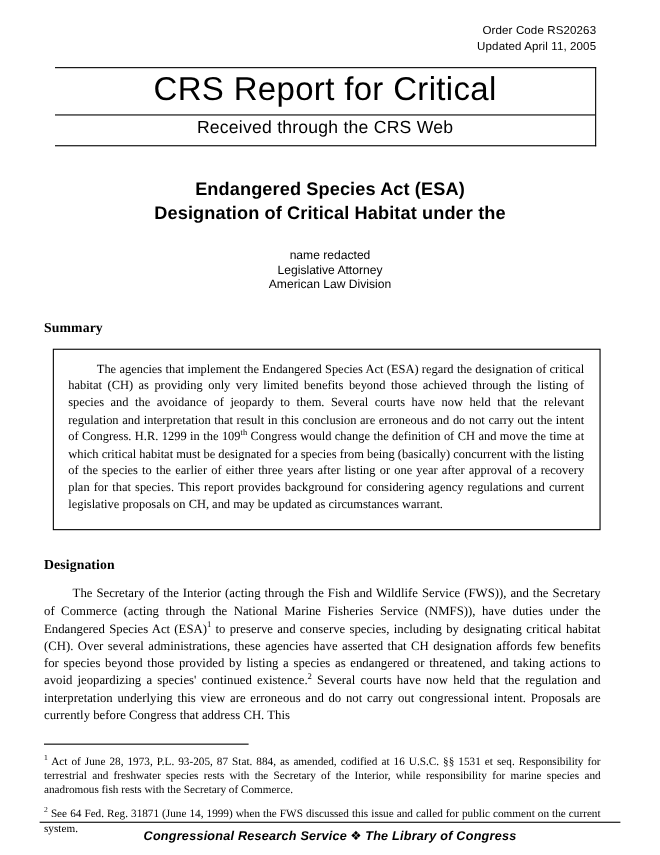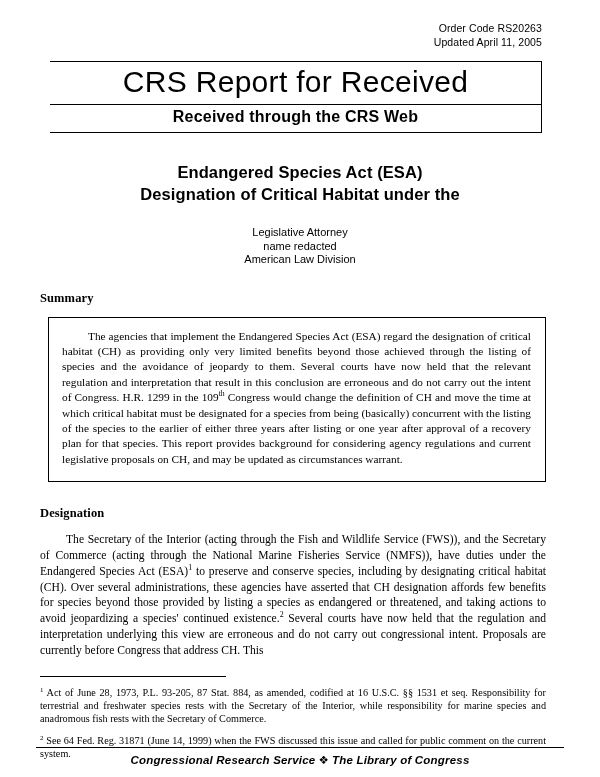"CRS Report for Received" div.masthead-title { text: Received -> Critical }
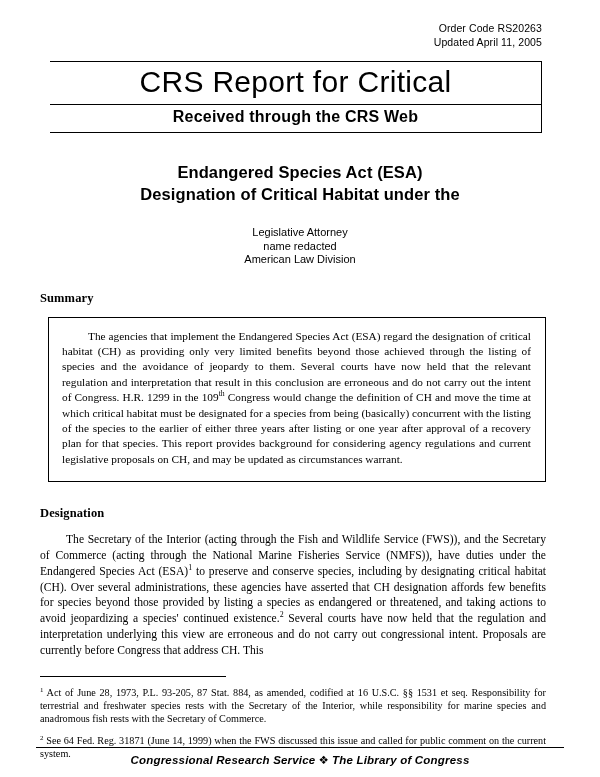"Received through the CRS Web" .masthead-sub { font-weight: 700 -> 400 }
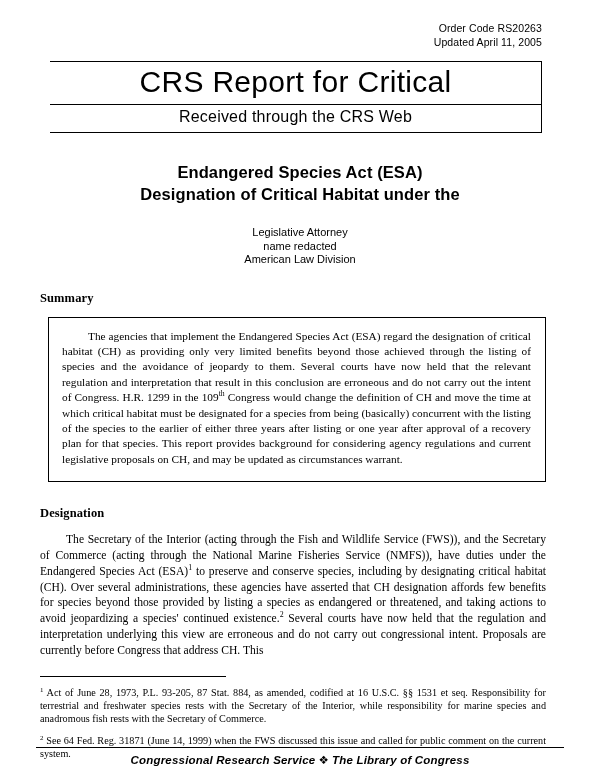"Legislative Attorney" div { order: before "name redacted" -> after "name redacted" }
